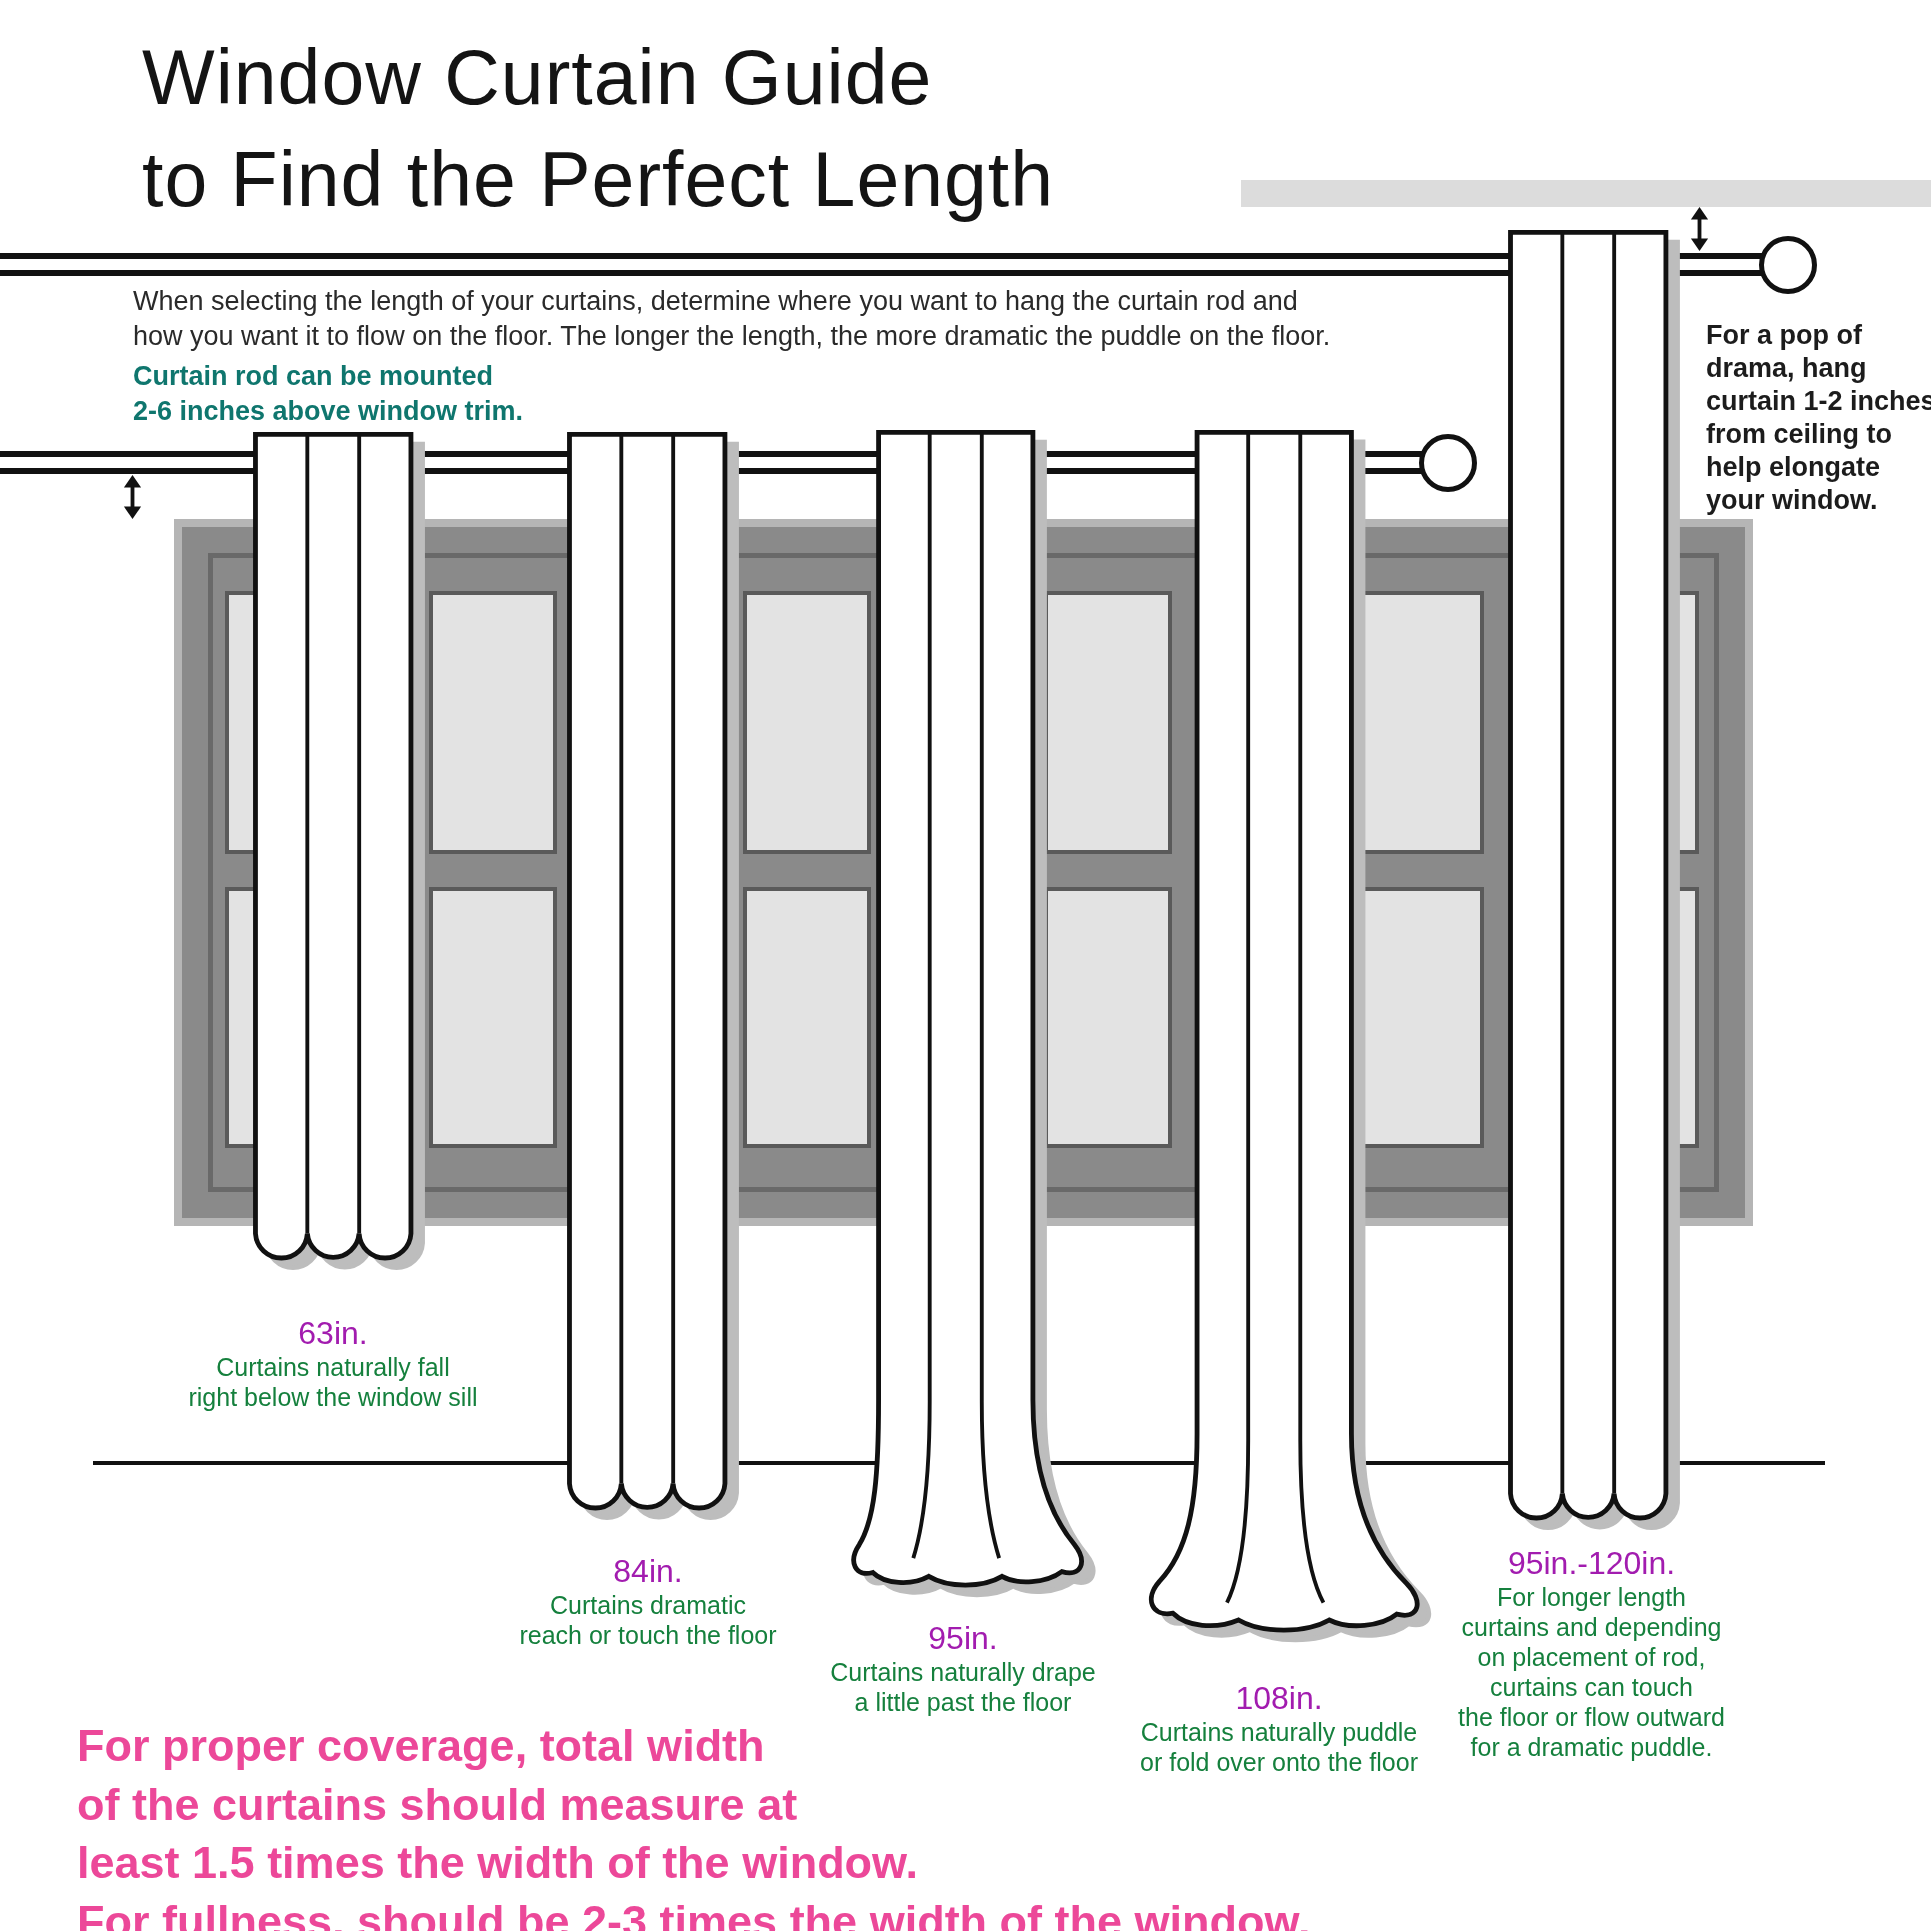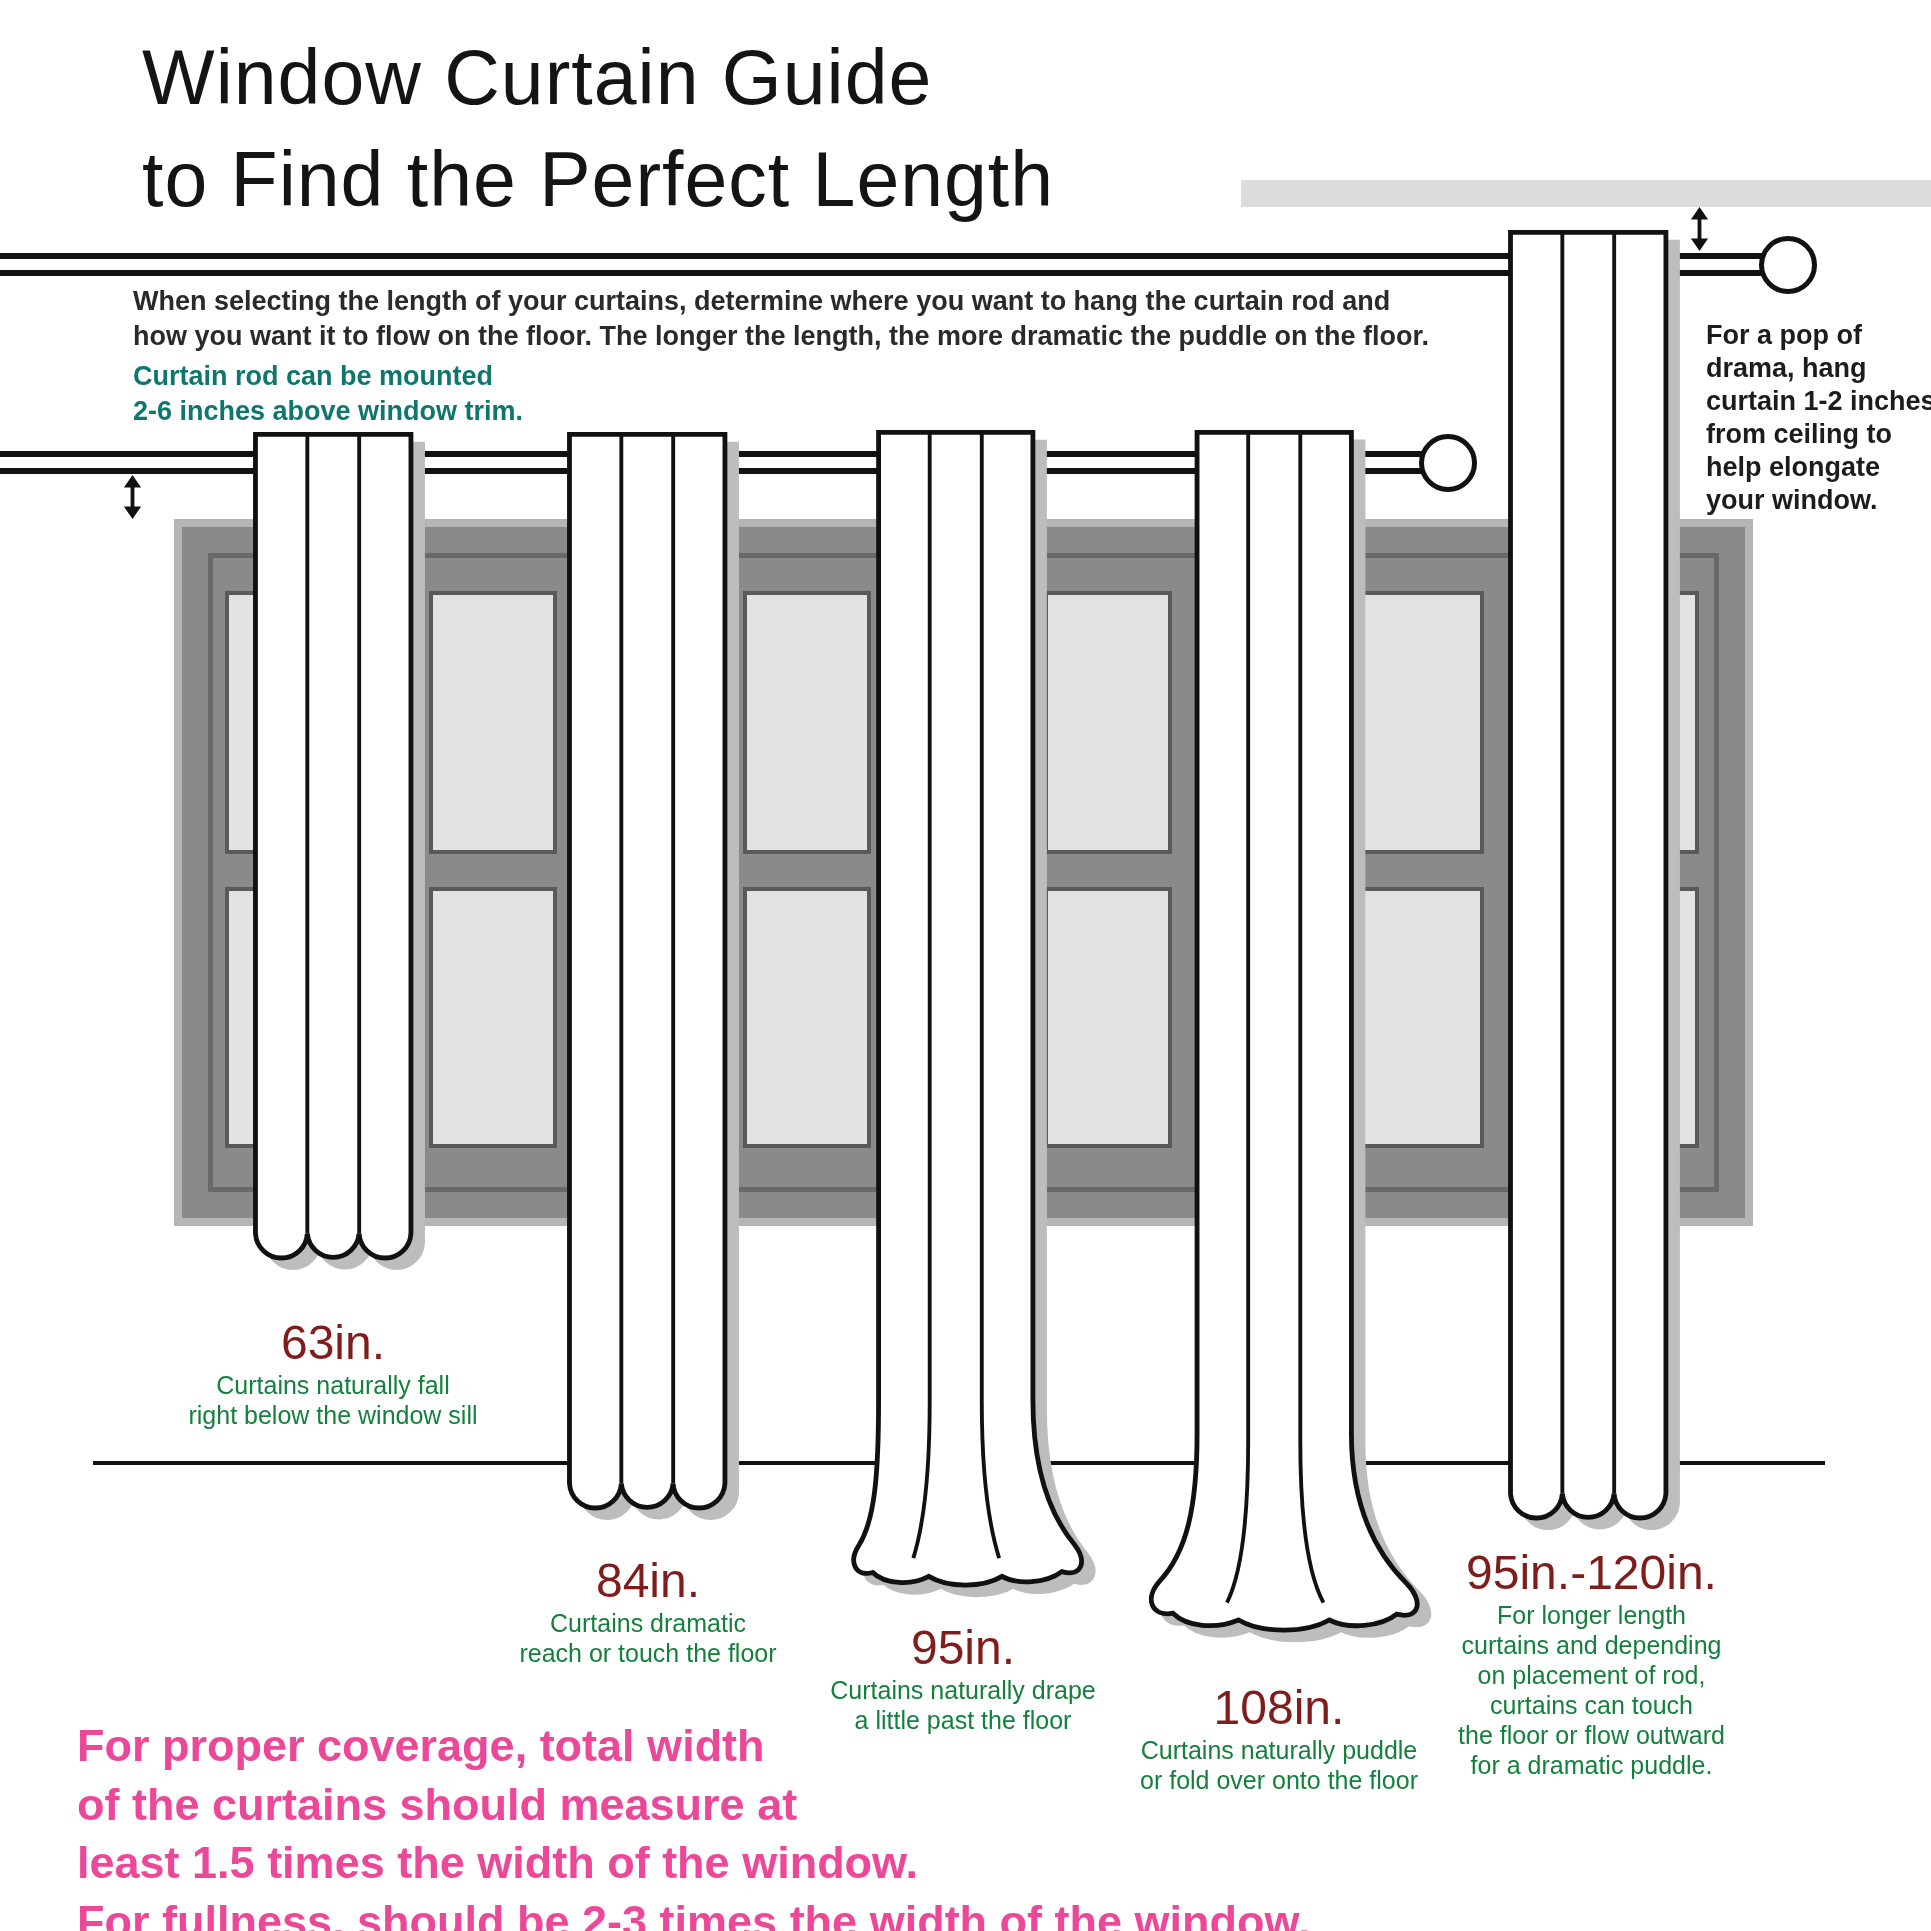"When selecting the length of" .intro { font-weight: bold -> none }
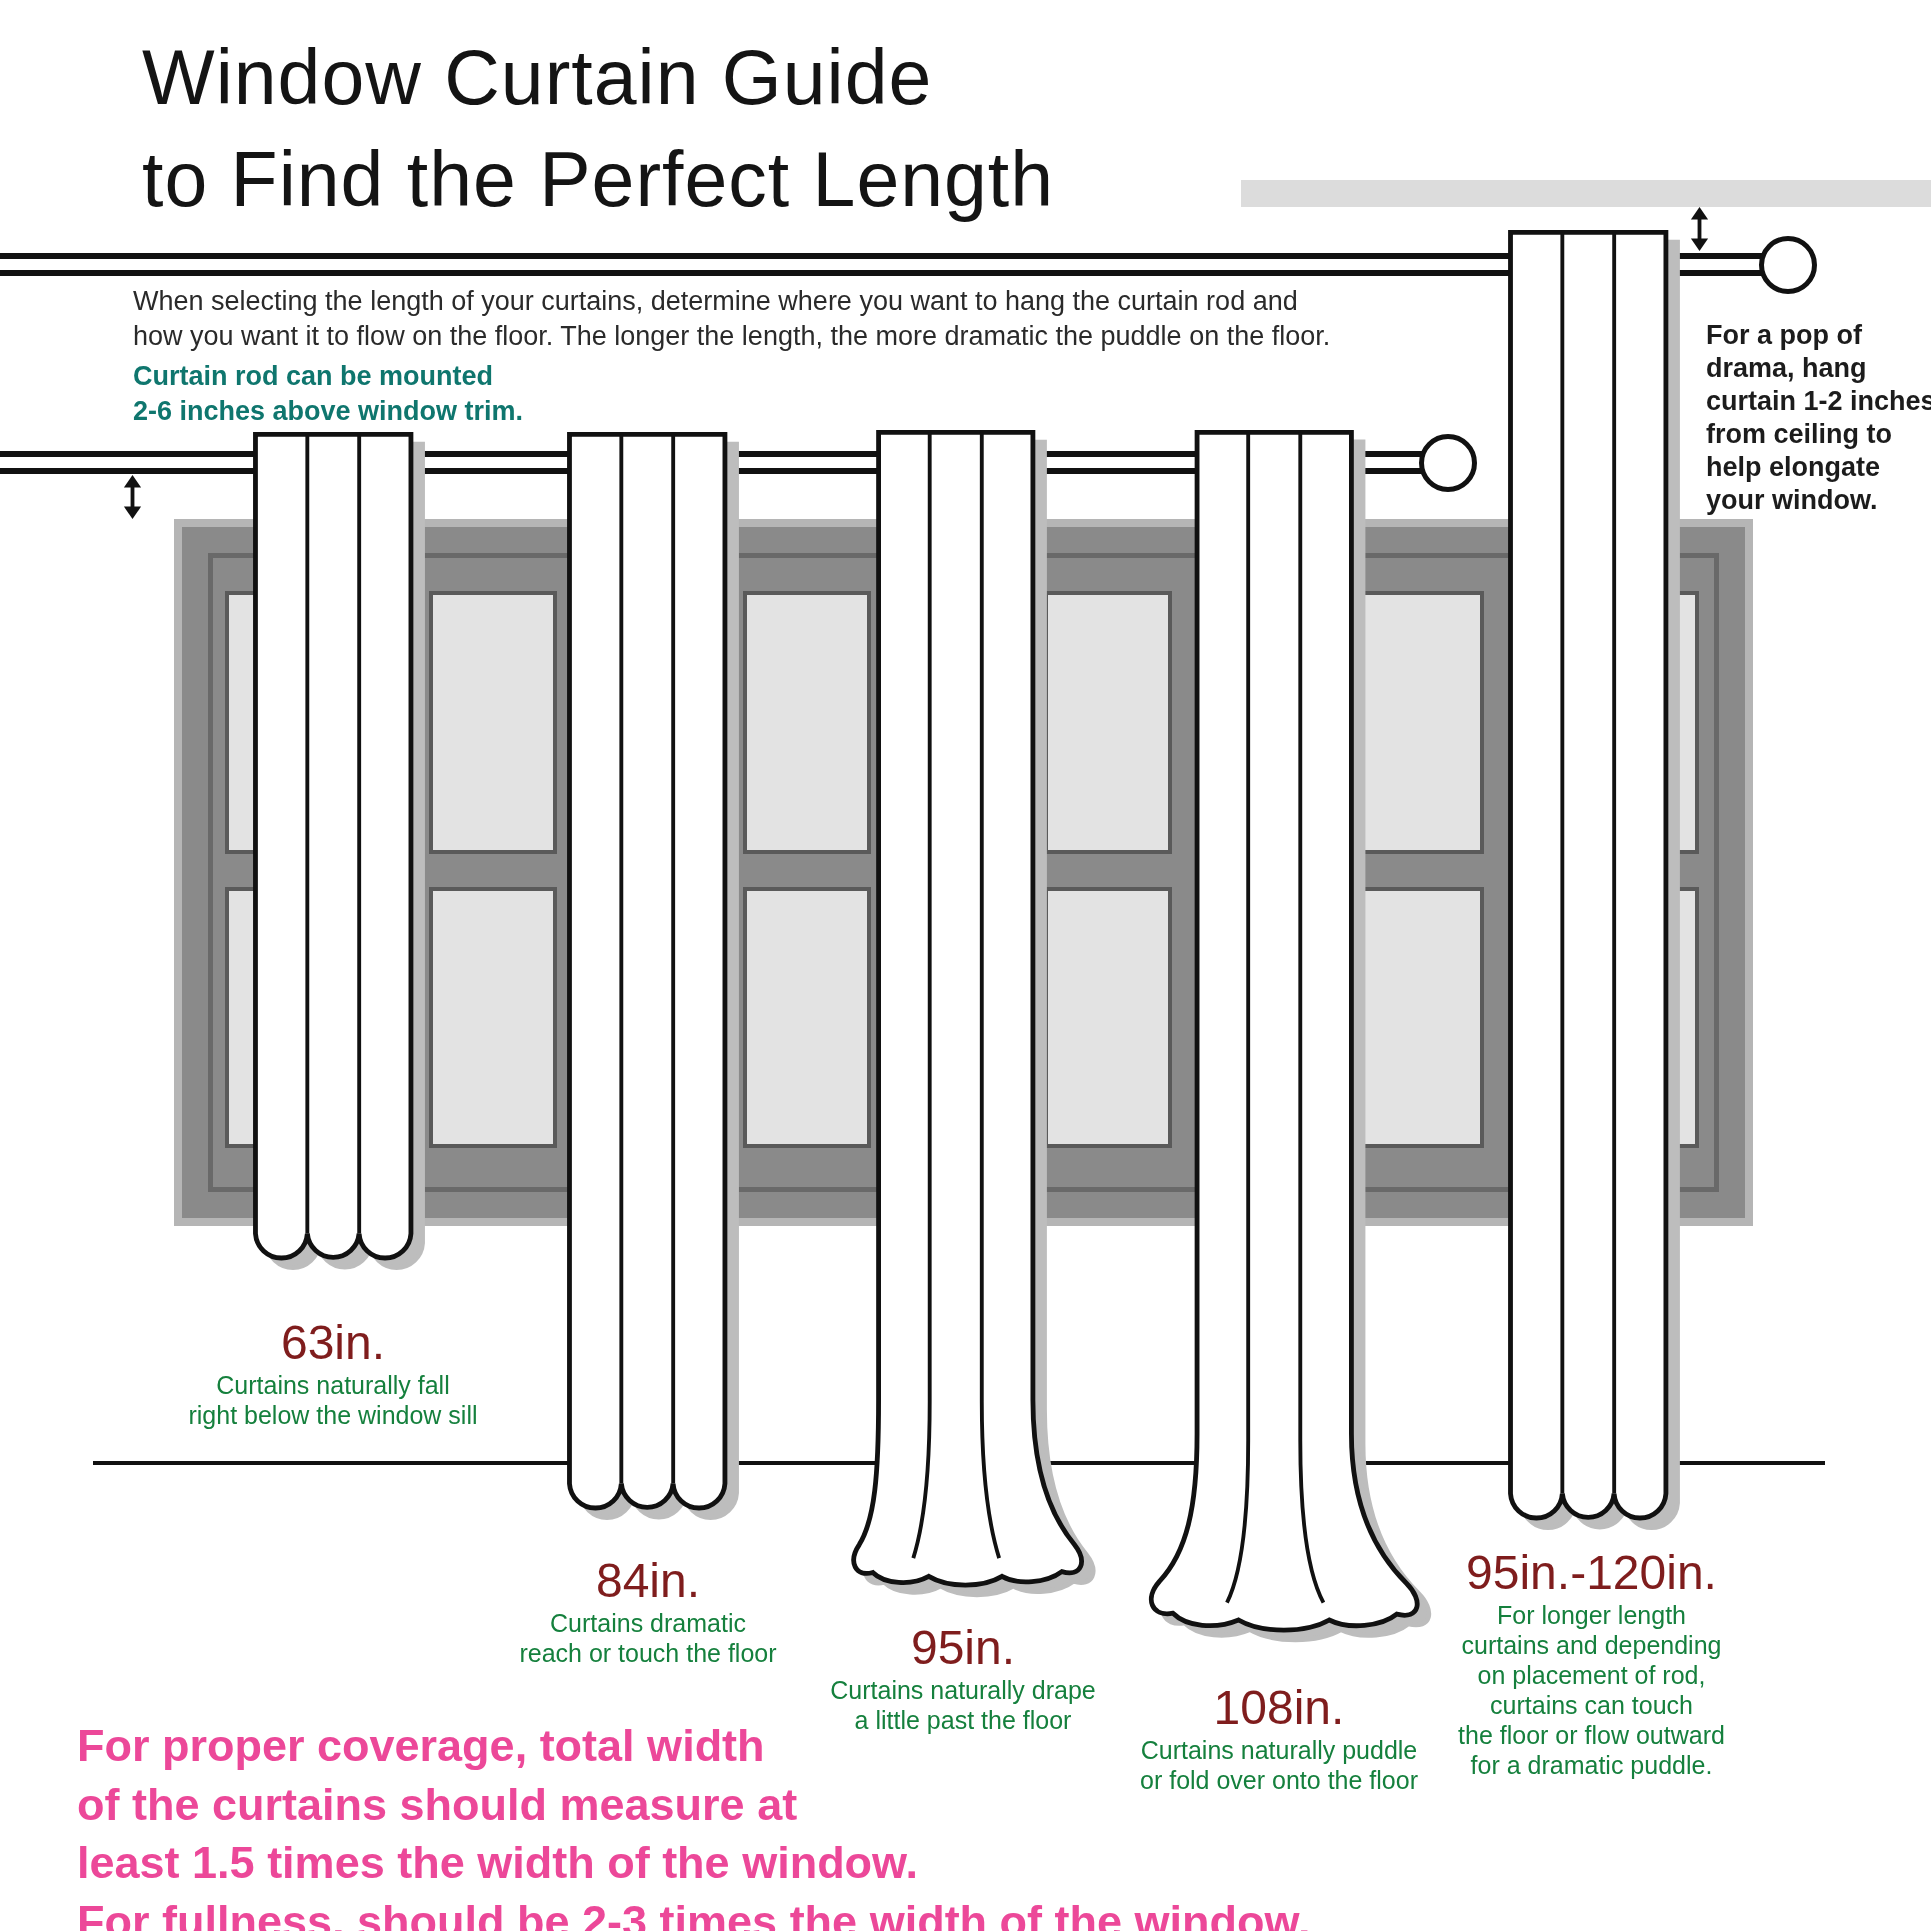"63in." .len-label .num { color: #7f1d1d -> #a21caf; font-size: 48px -> 32px }
